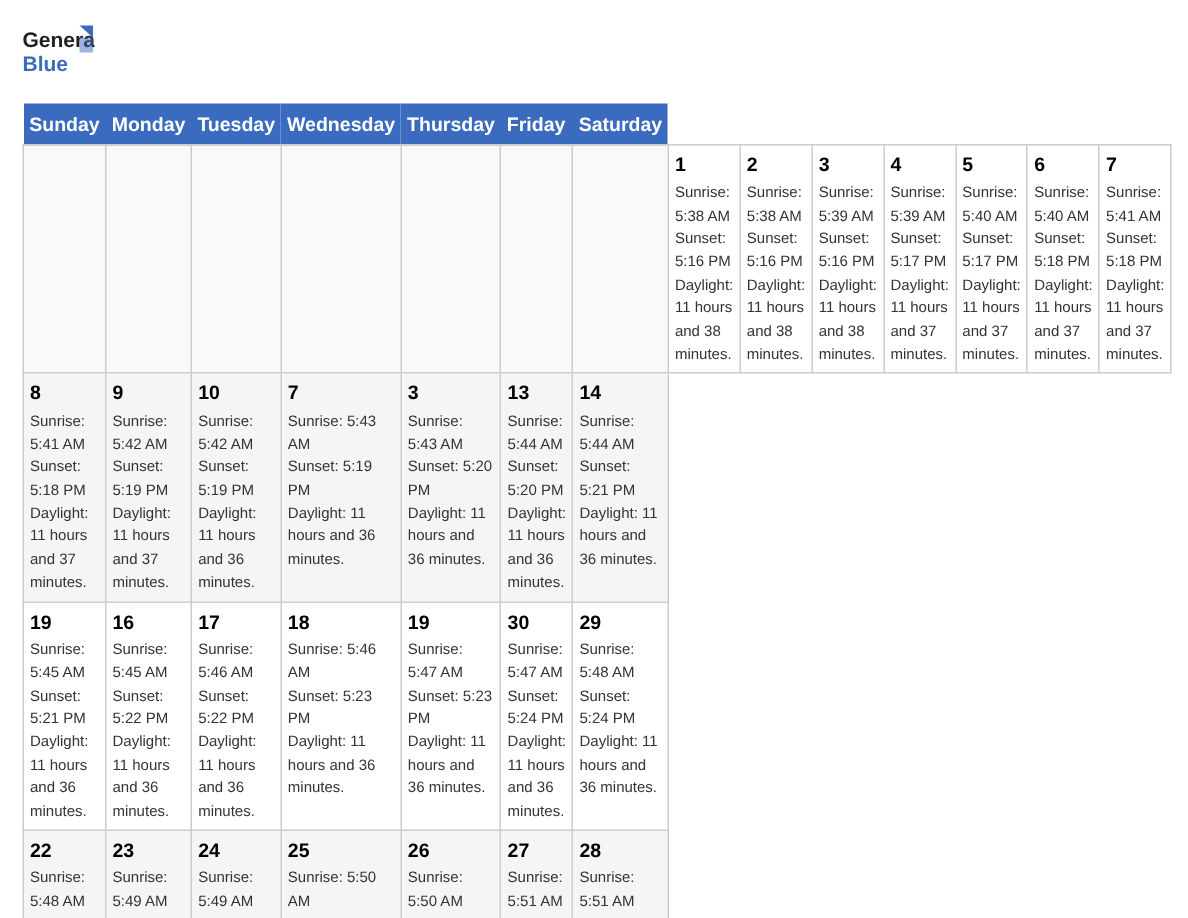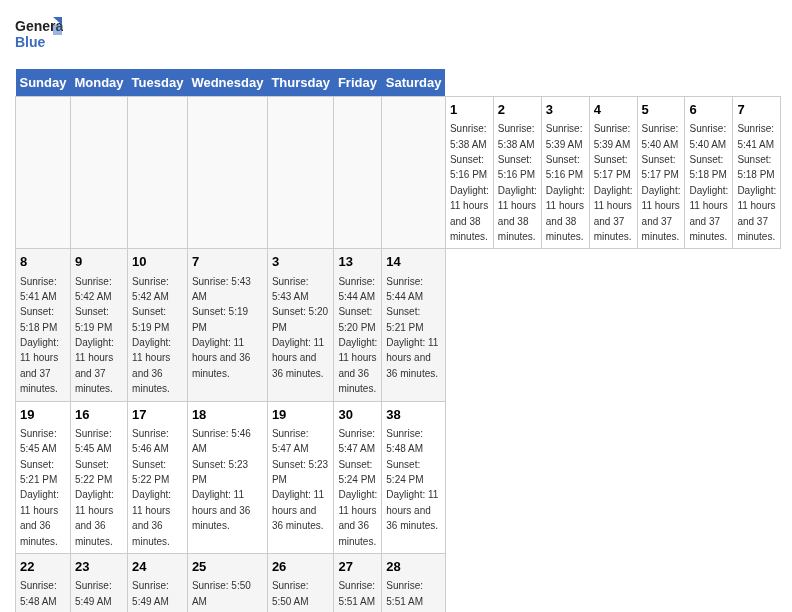"38" span.day-num { text: 38 -> 29 }
